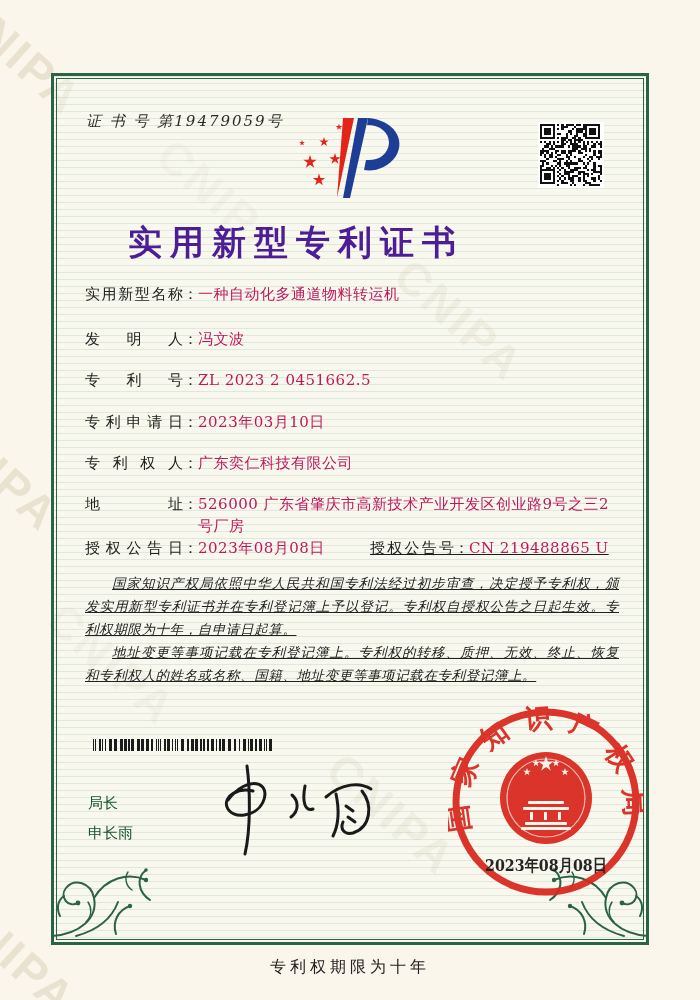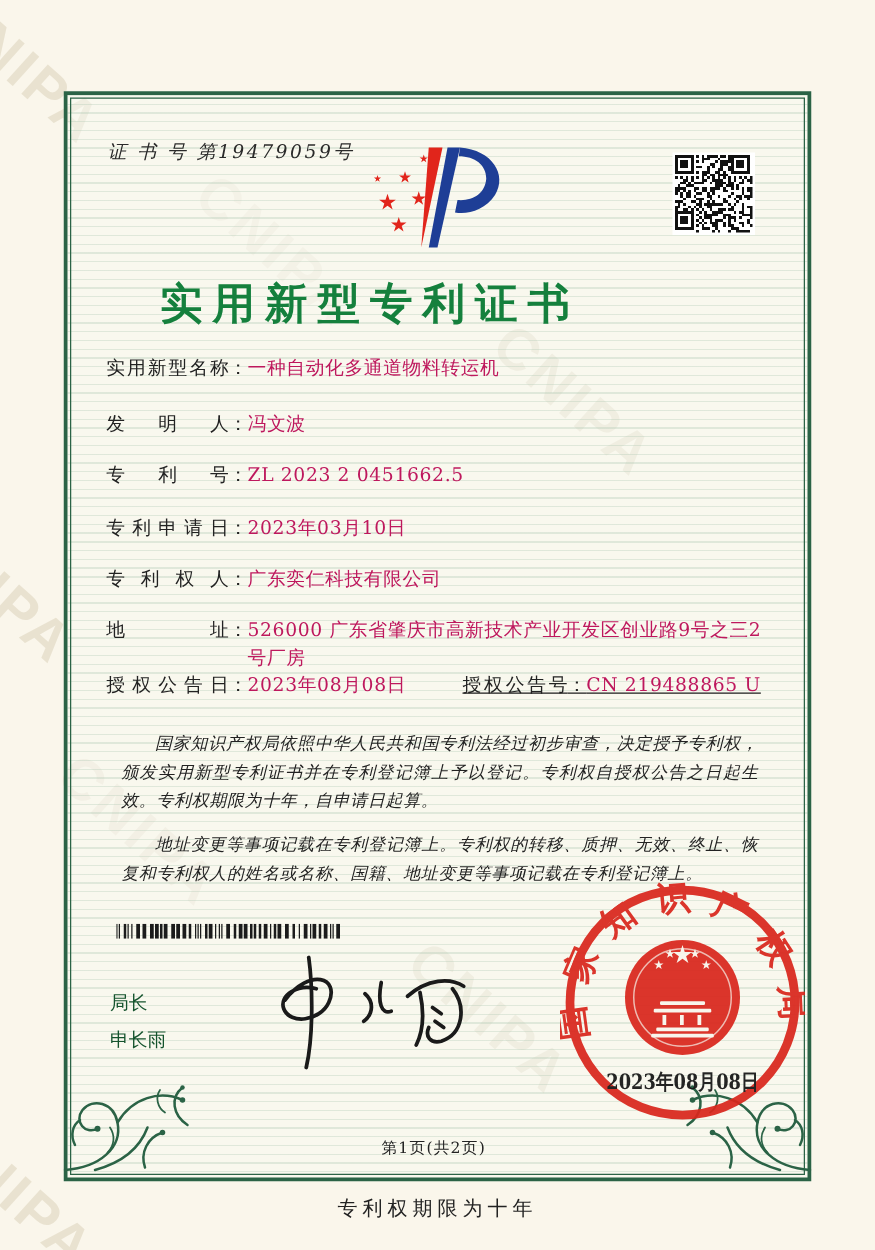"实用新型专利证书" .title { color: #15803d -> #4c1d95 }
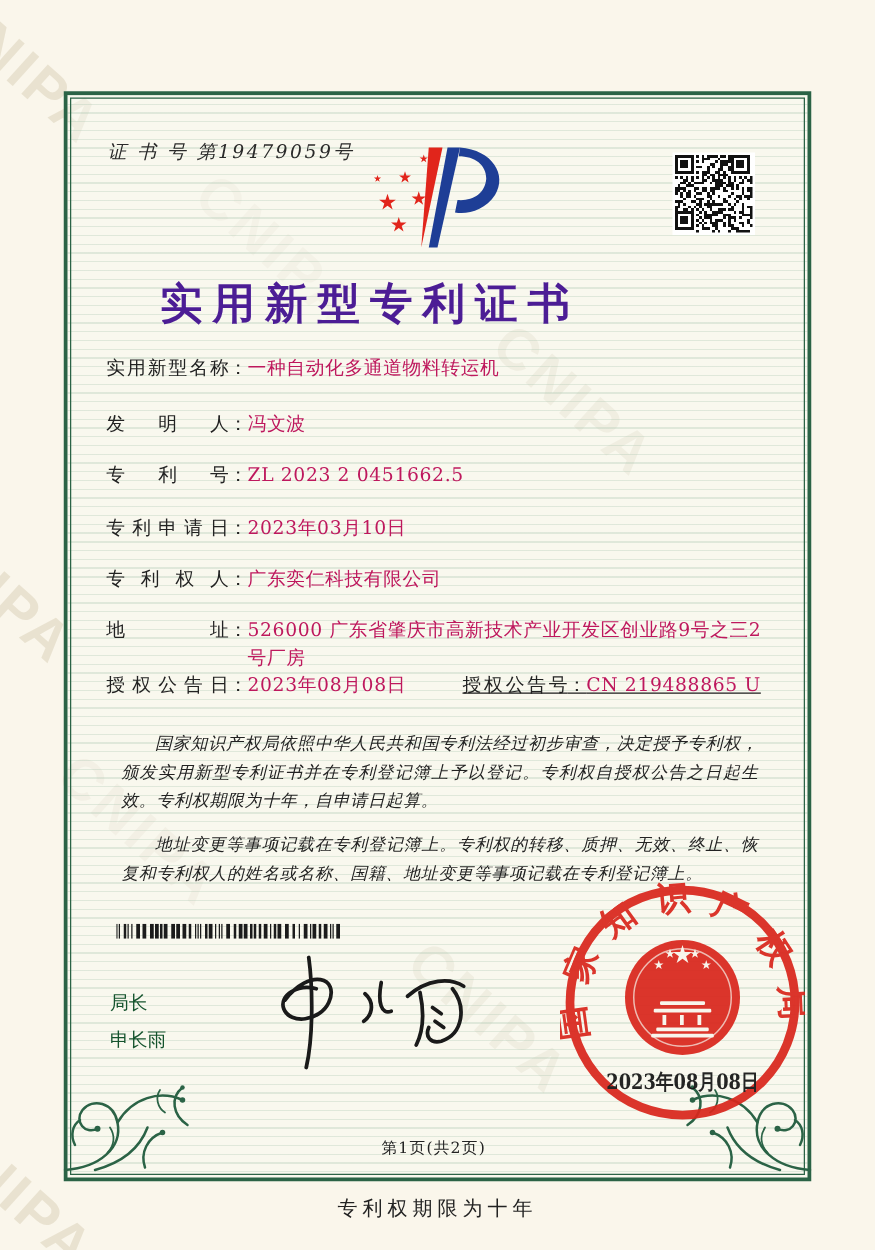"国家知识产权局依照中华人民共和国专利法经过初步审查，决定授予专利权，颁发实用新型" .paras p { margin: 12px -> 0; text-decoration: none -> underline }
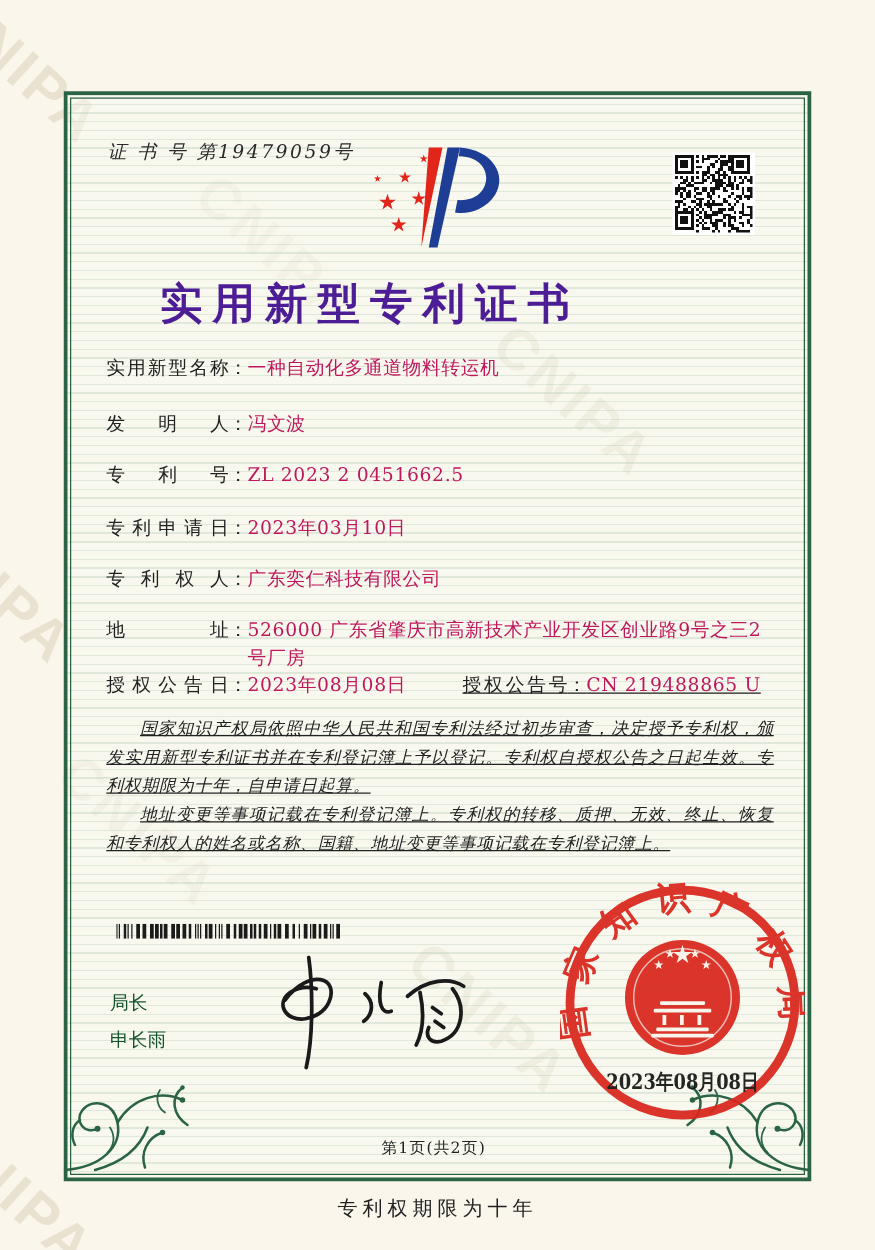"第1页(共2页)" div.page-note { html: <div>第1页(共2页)</div> -> none }
